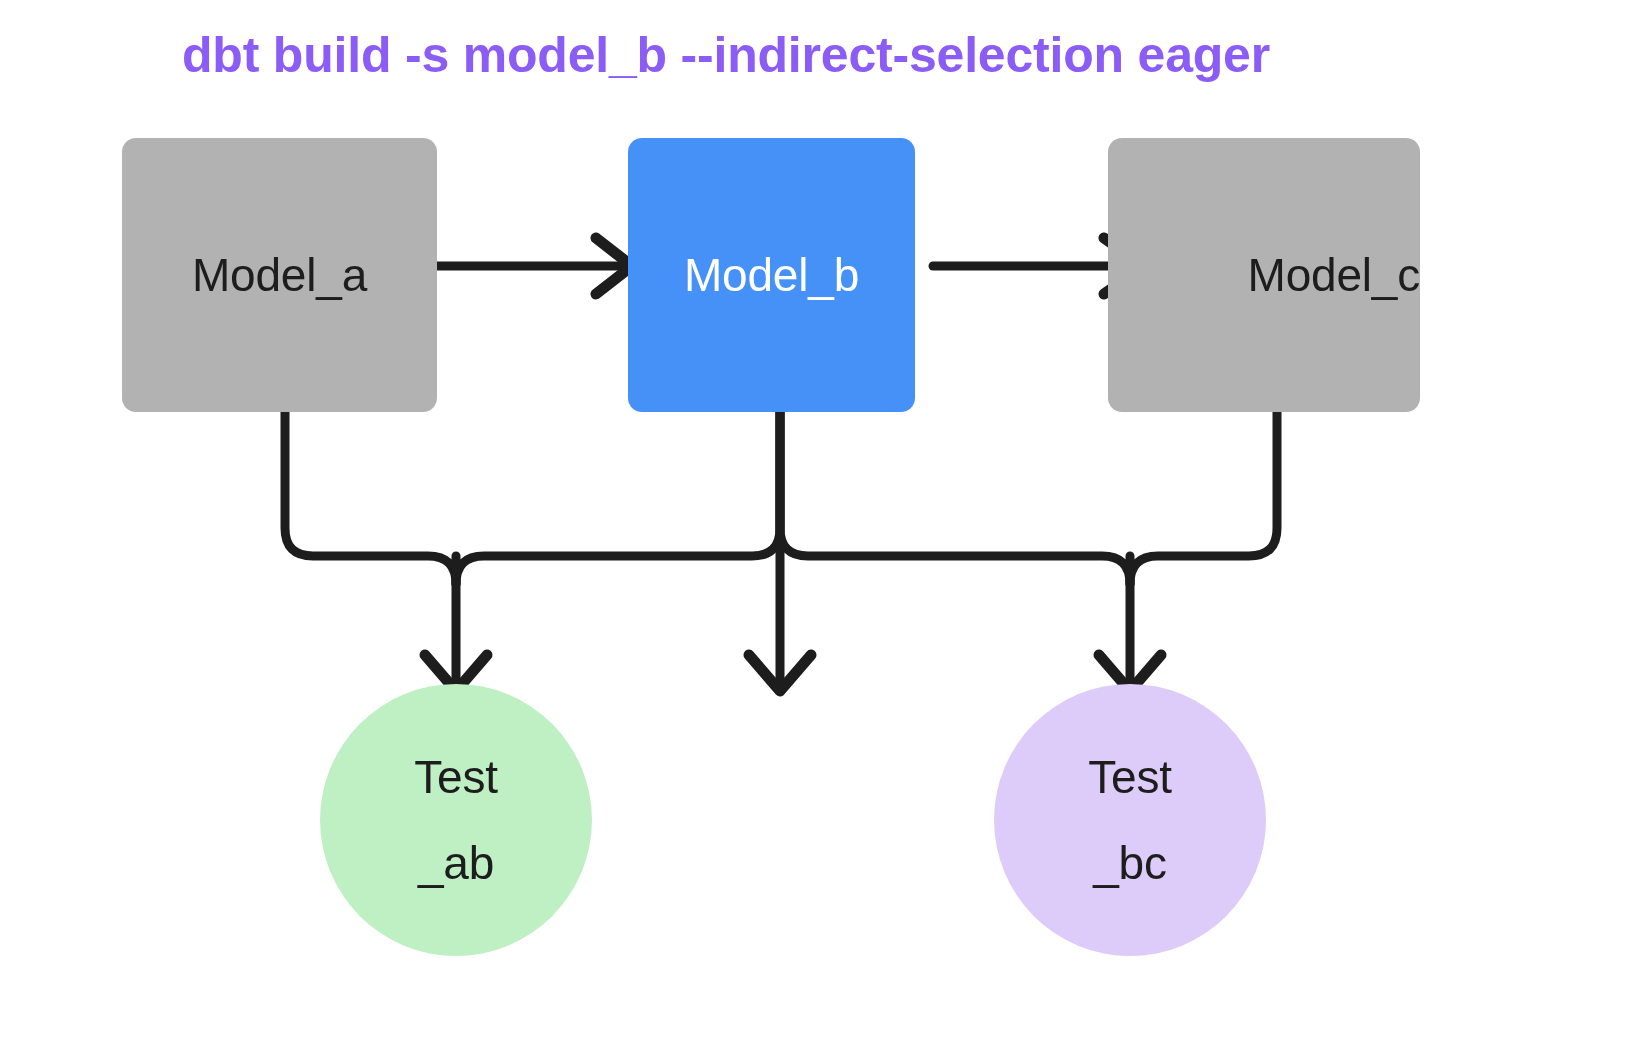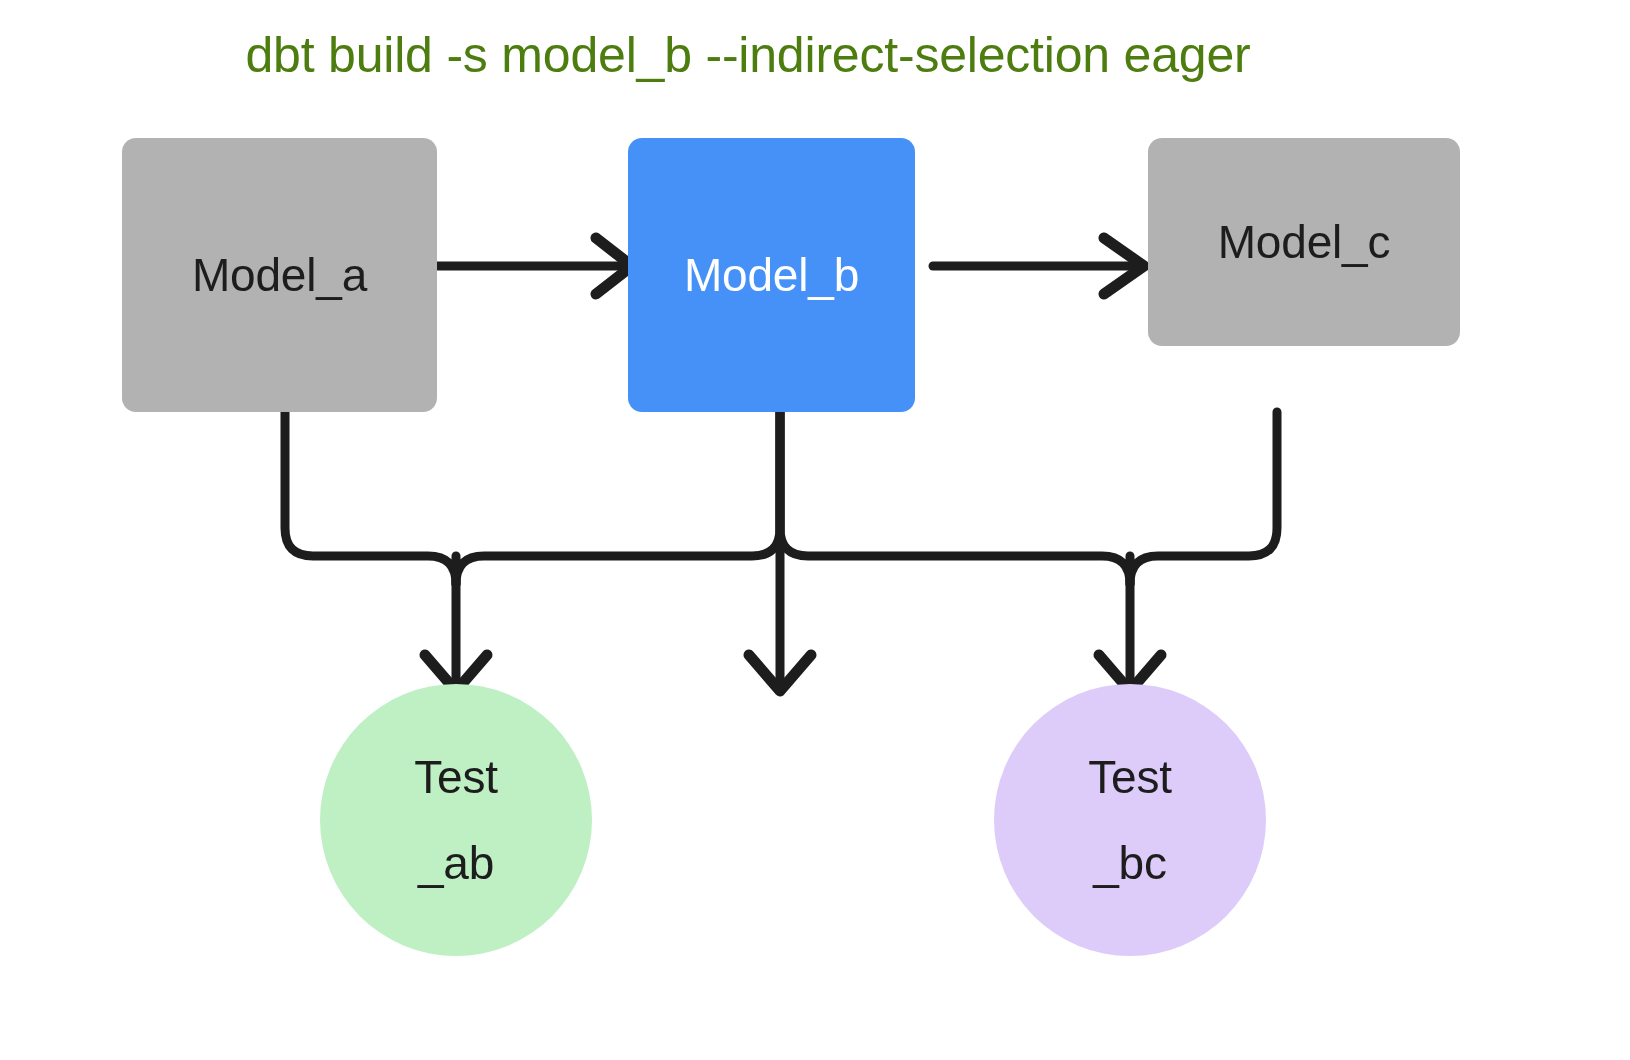"dbt build -s model_b" .diagram-title { color: #4d7c0f -> #8b5cf6; font-weight: 400 -> 700; padding-left: 22px -> none }
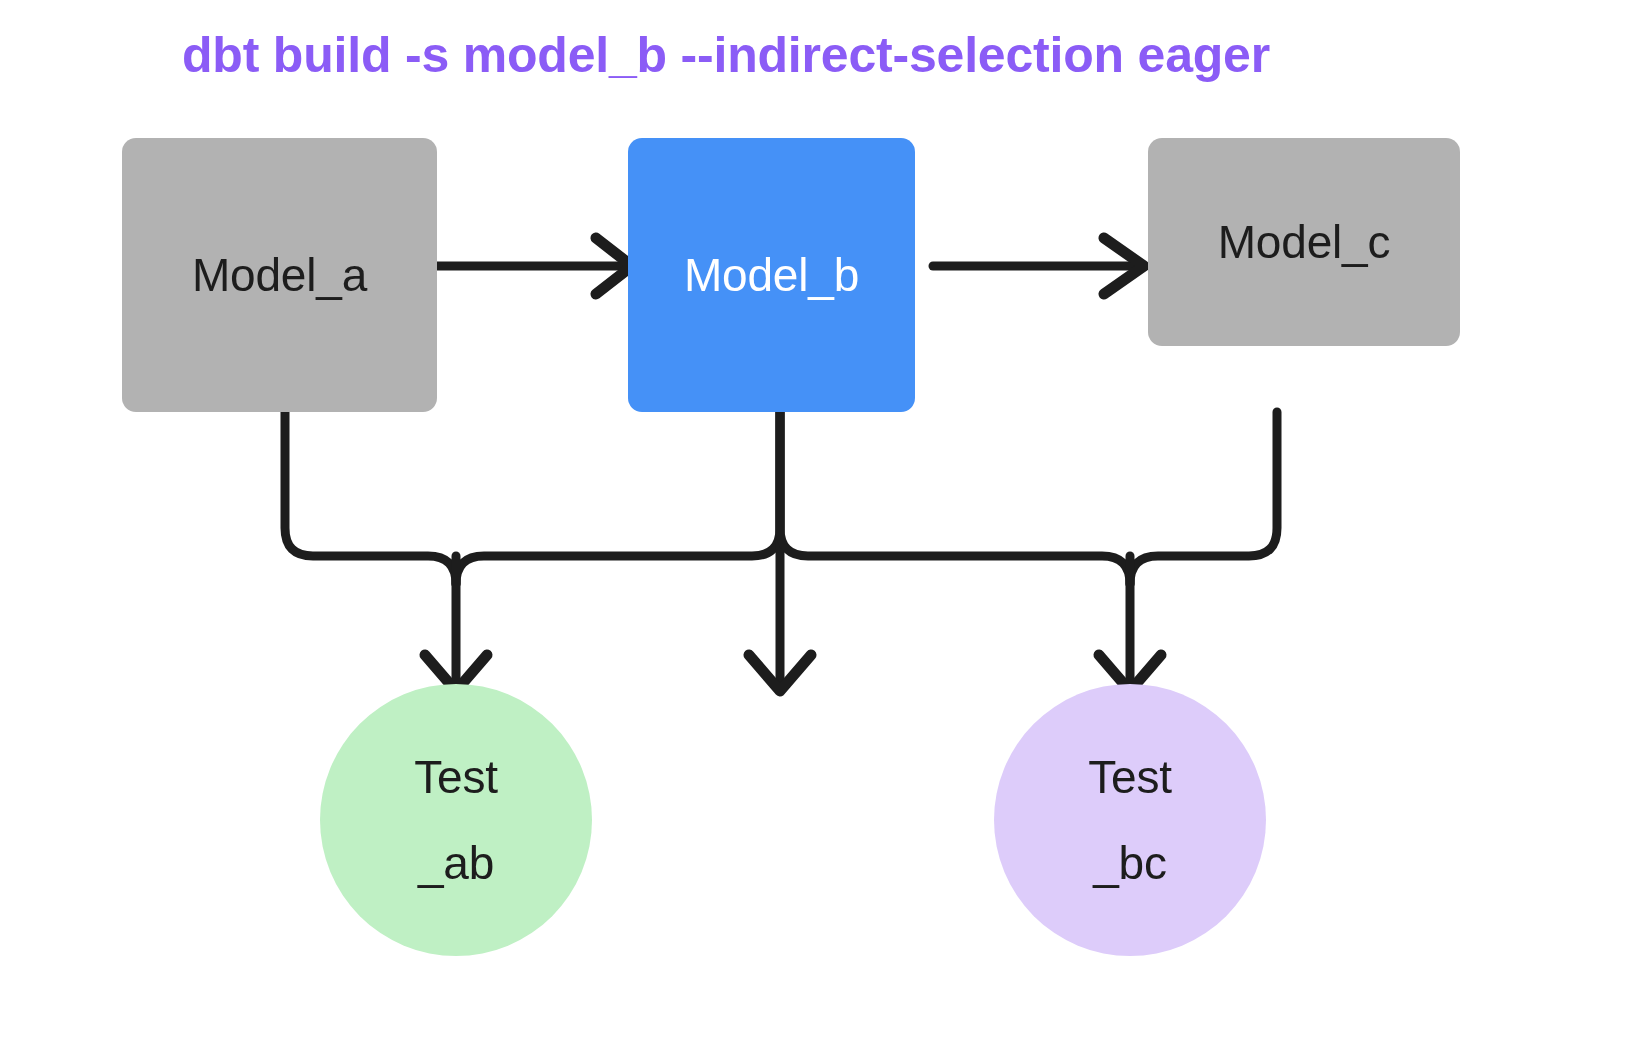"Model_c" div.model-node { height: 208px -> 274px; justify-content: none -> flex-end; left: 1148px -> 1108px }
